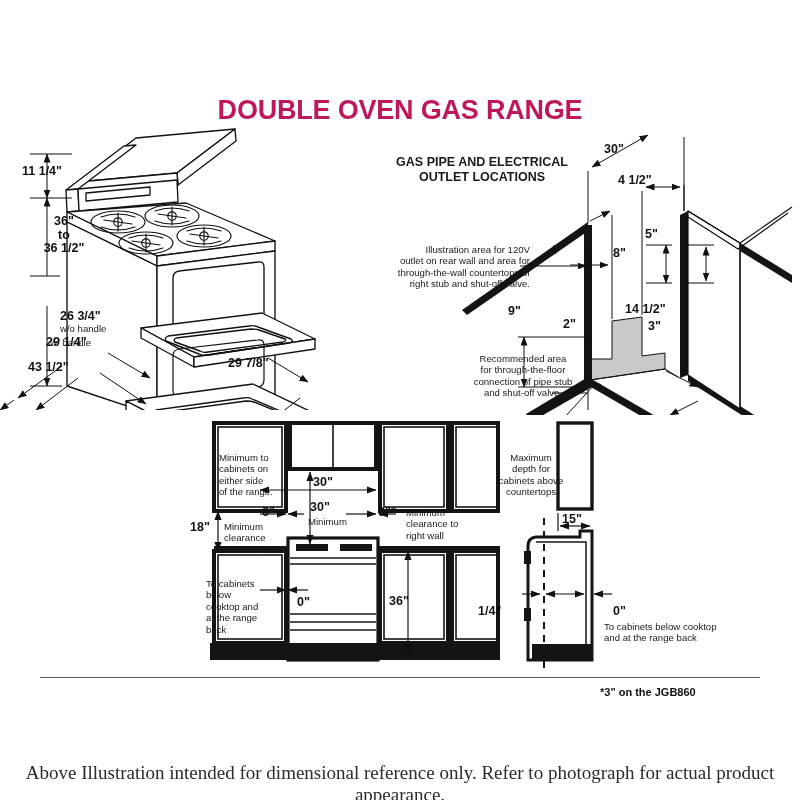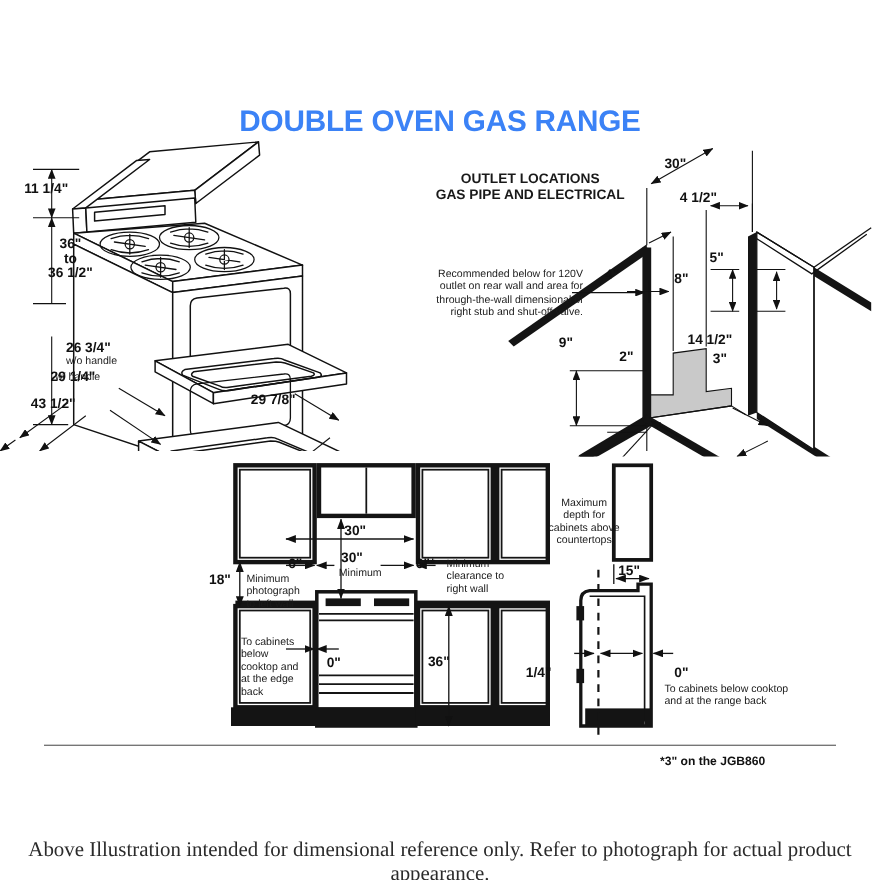"DOUBLE OVEN GAS RANGE" .title { color: #3b82f6 -> #be185d }
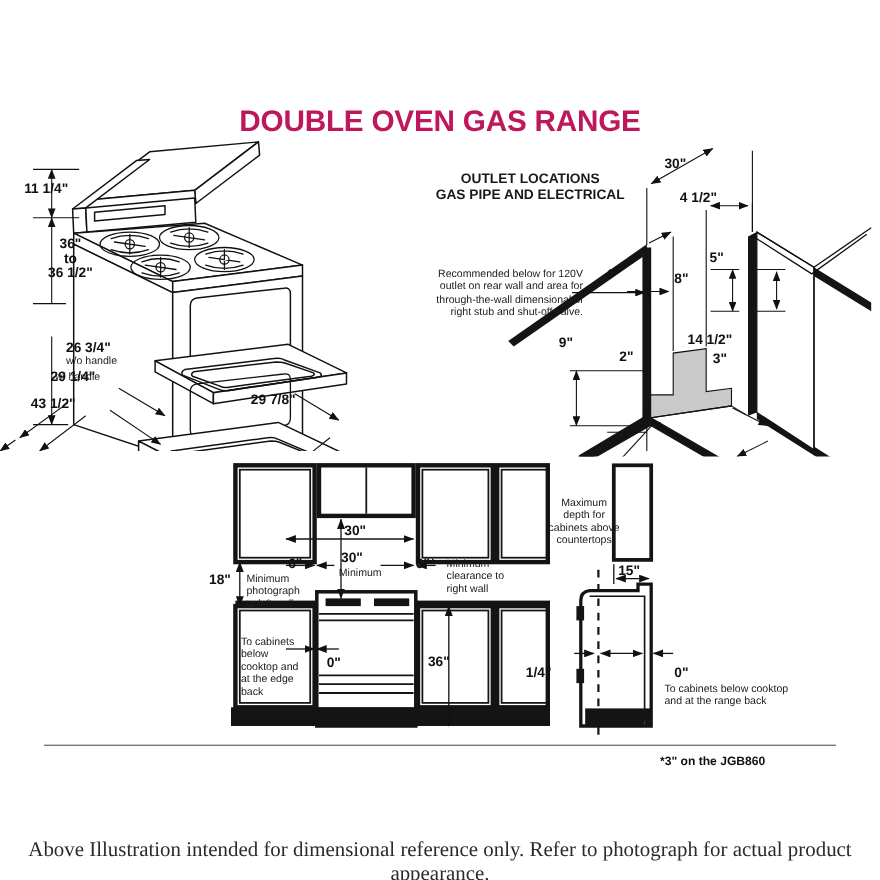"OUTLET LOCATIONS" div { order: before "GAS PIPE AND ELECTRICAL" -> after "GAS PIPE AND ELECTRICAL" }
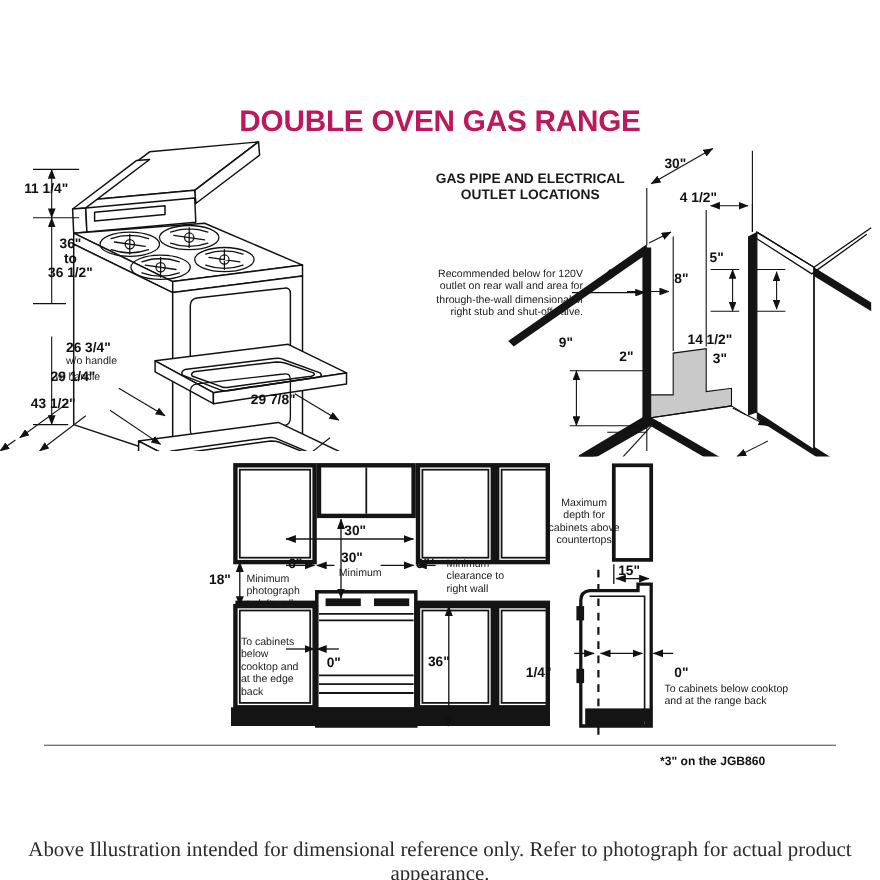"Recommended below for 120V" div { text: Recommended below -> Illustration area }
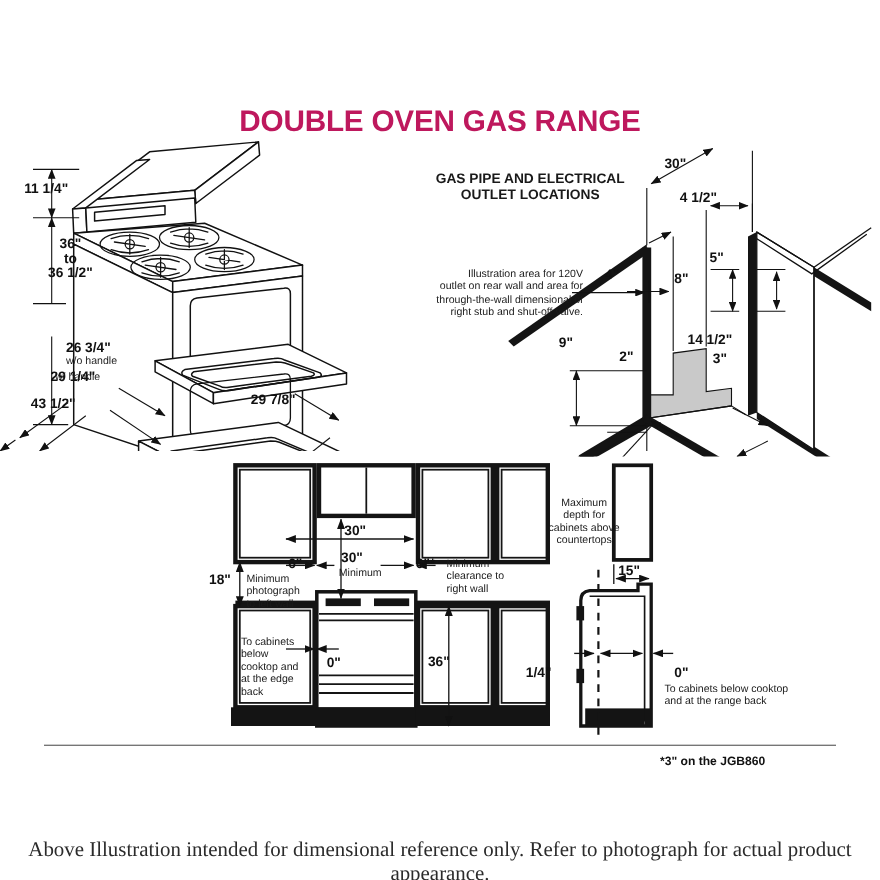"through-the-wall dimensional of" div { text: dimensional -> countertops }
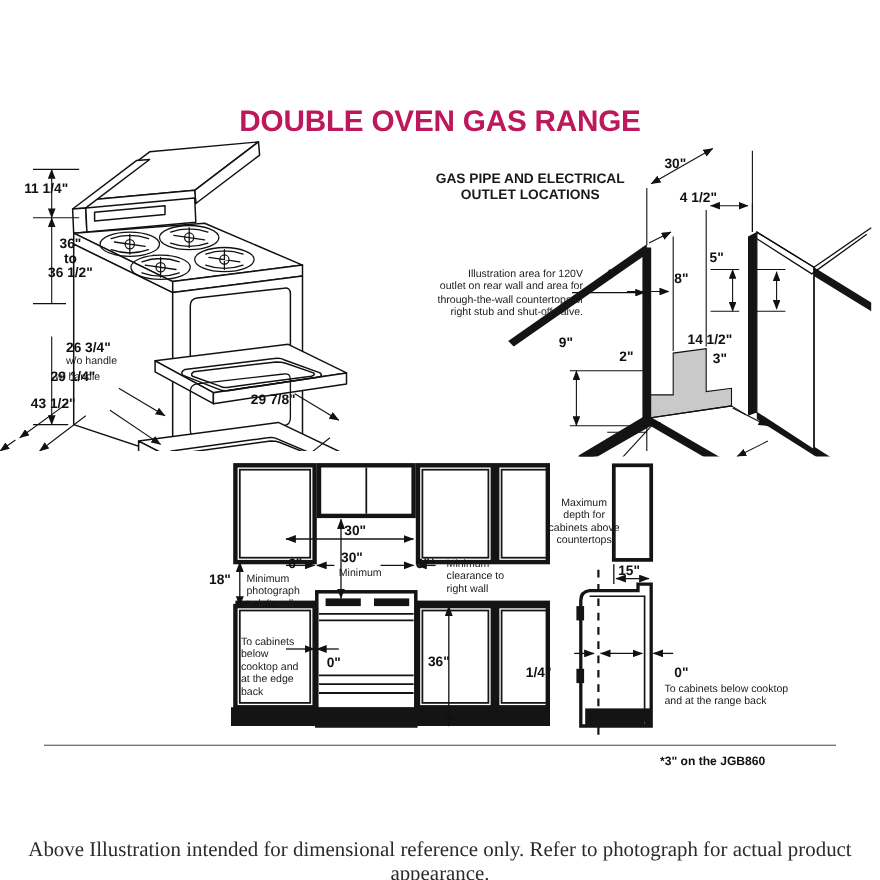"Recommended area" div.note { html: none -> <div> <div>Recommended area</div> <div>for through-the-floor</div> <div>connection of pipe stub</div> <div>and shut-off valve.</div> </div> }
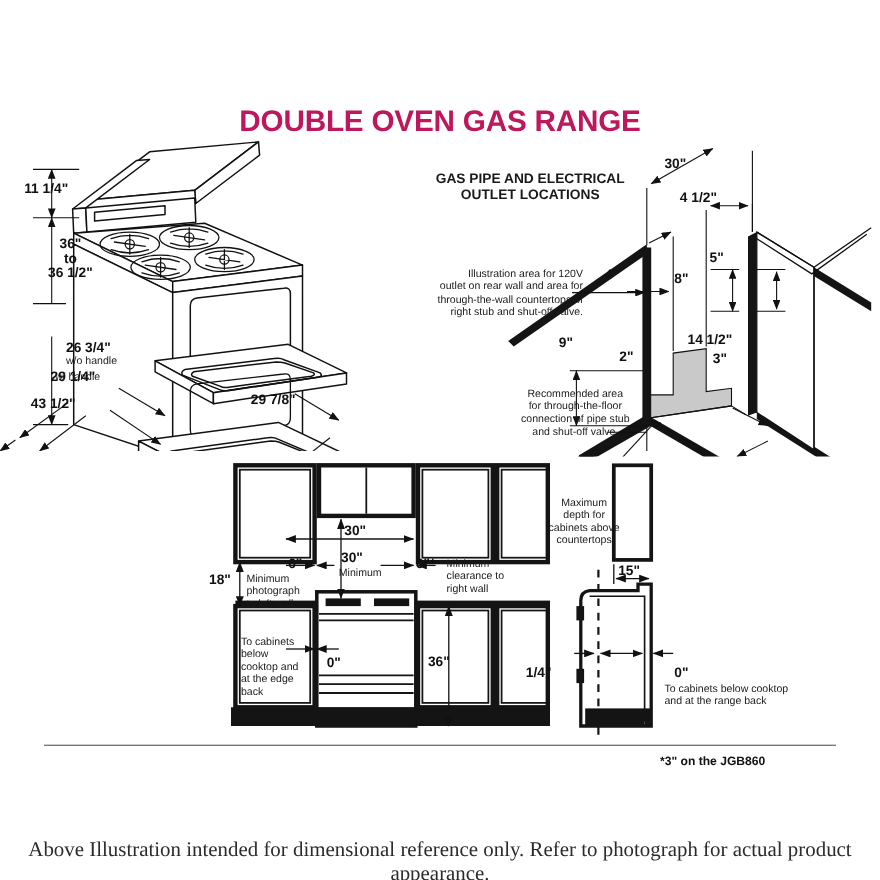"Minimum to" div.note { html: none -> <div> <div>Minimum to</div> <div>cabinets on</div> <div>either side</div> <div>of the range.</div> </div> }
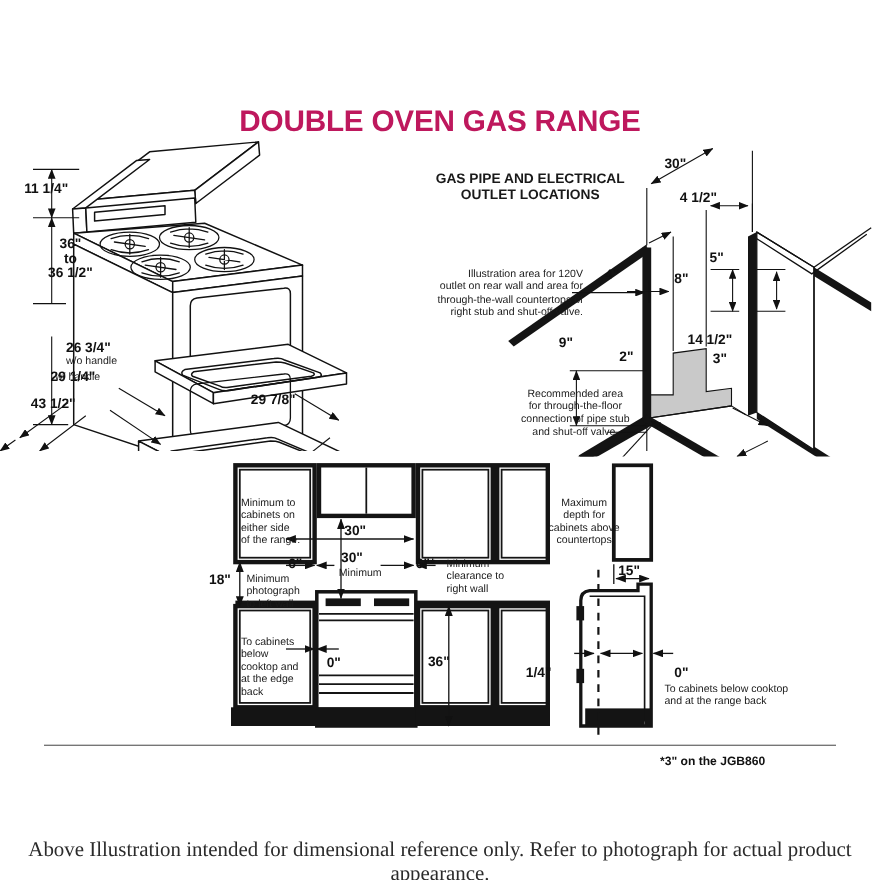"photograph" div { text: photograph -> clearance }
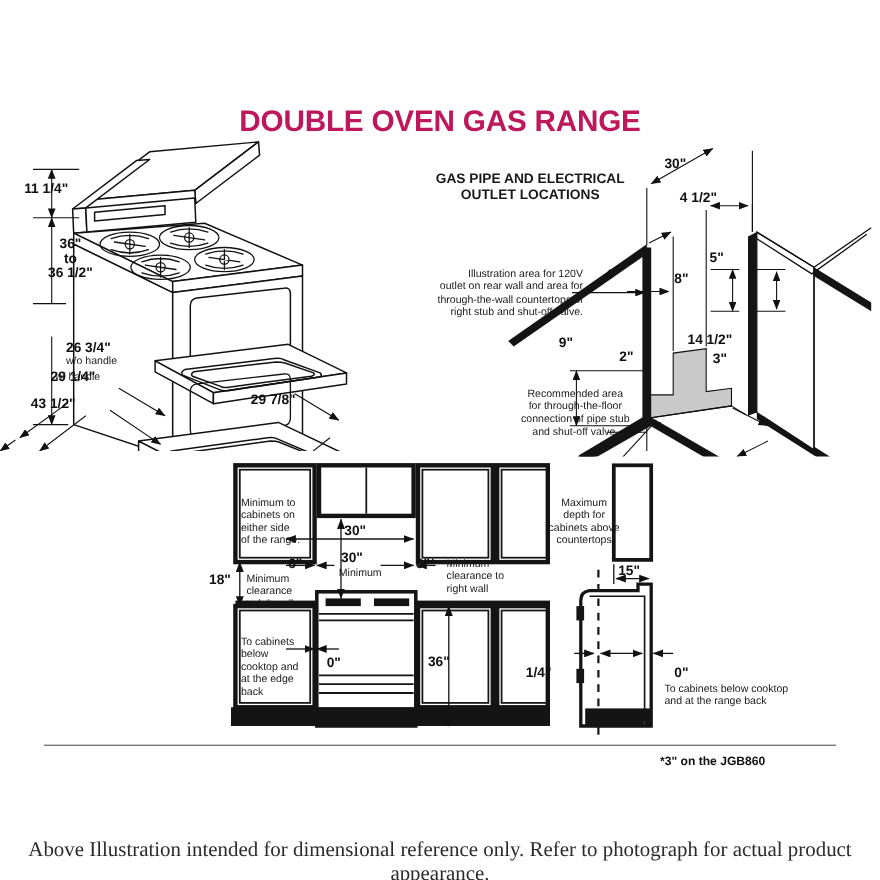"To cabinets" div.note { left: 219px -> 206px }
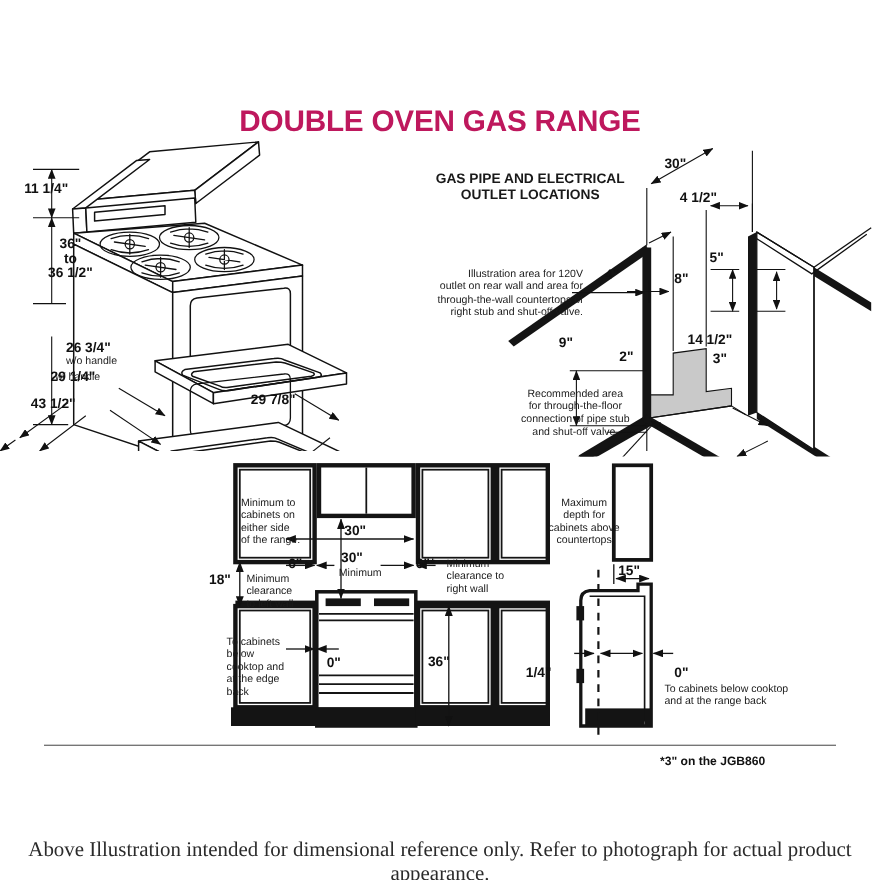"at the edge" div { text: edge -> range }
